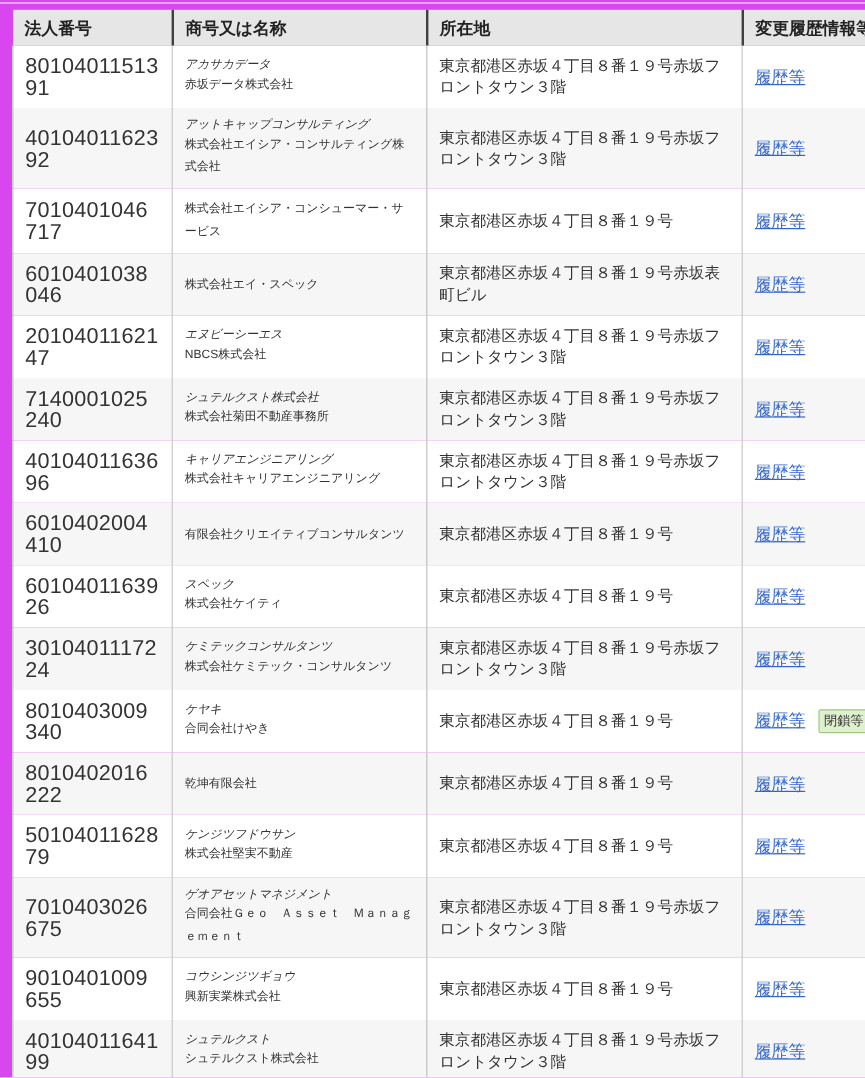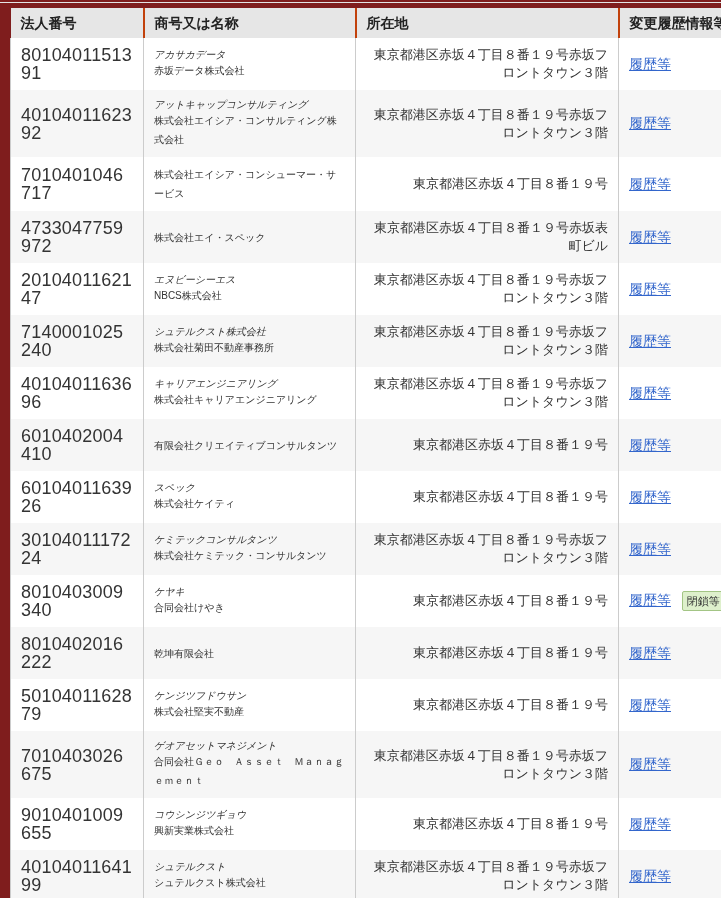"法人番号" .page { background: #7f1d1d -> #d946ef }
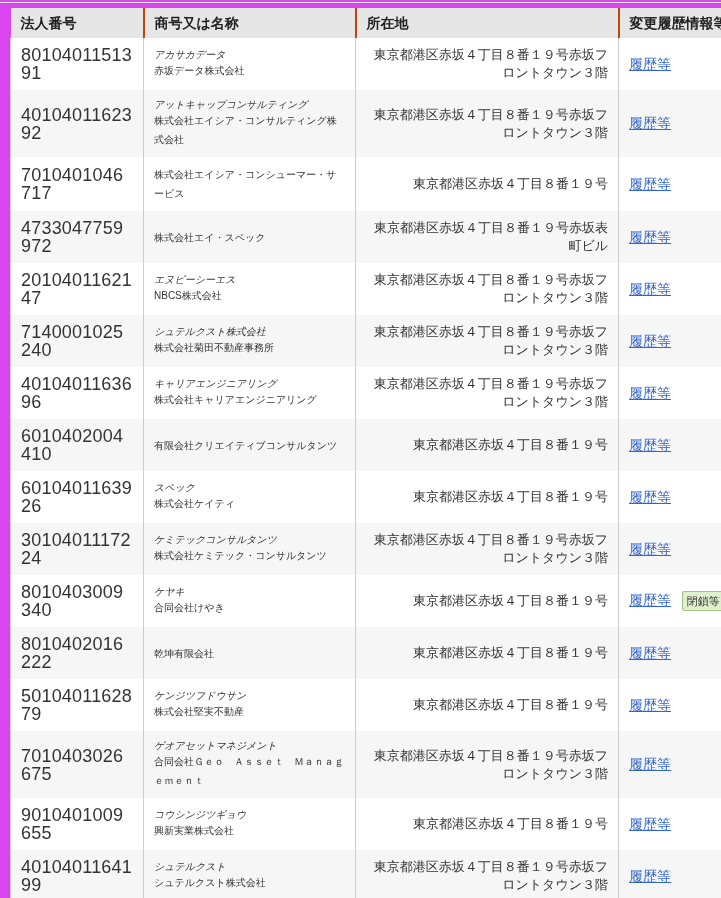"商号又は名称" thead th { border-left: 2px solid #c2410c -> 2px solid #404040 }
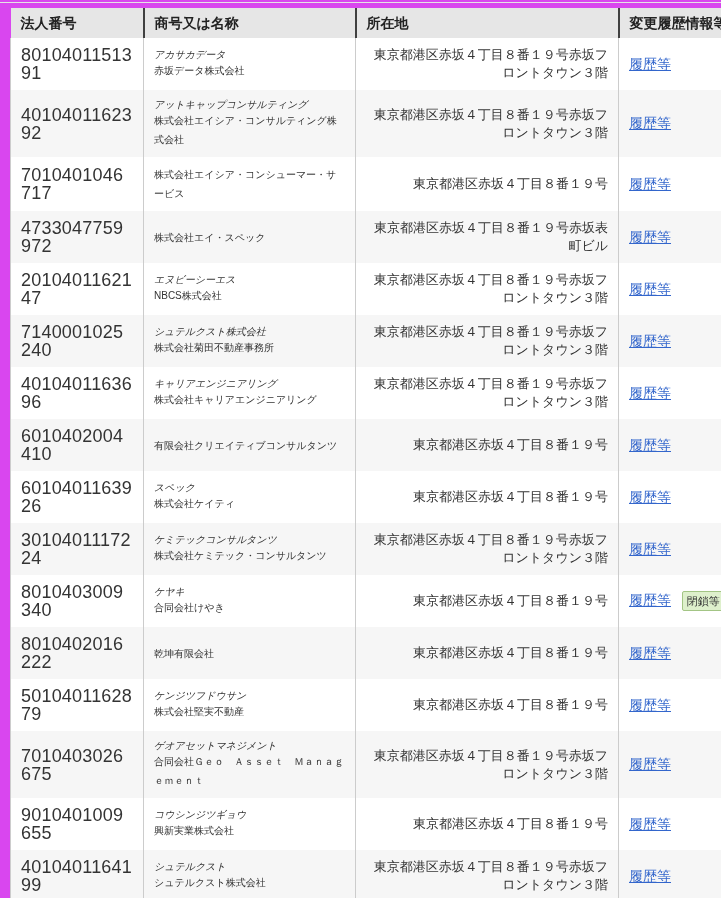"東京都港区赤坂４丁目８番１９号赤坂フロントタウン３階" td.col-address { text-align: right -> none }
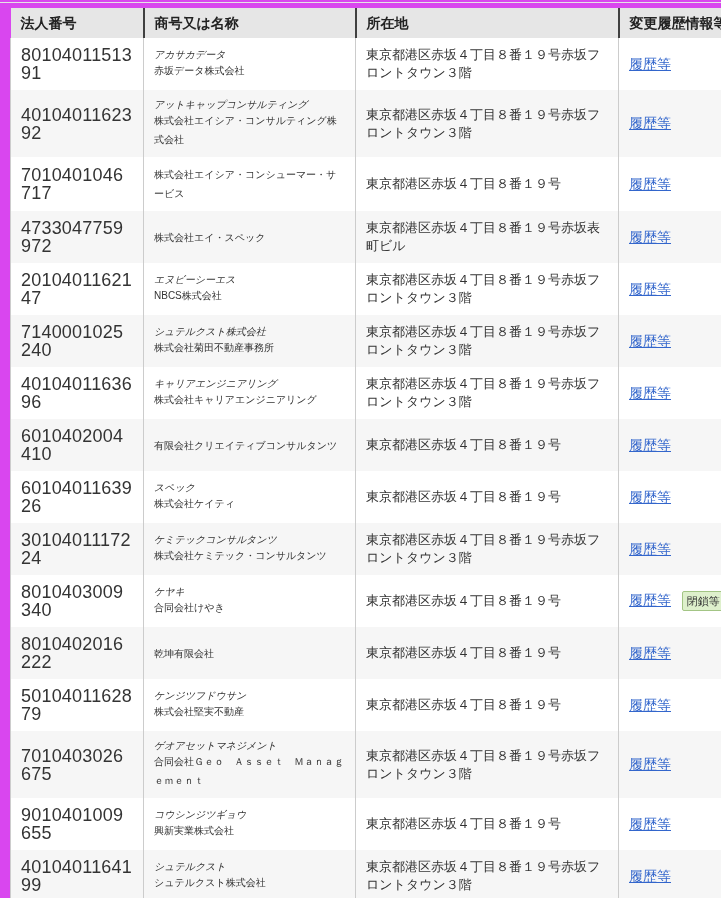"4733047759972" span { text: 4733047759972 -> 6010401038046 }
